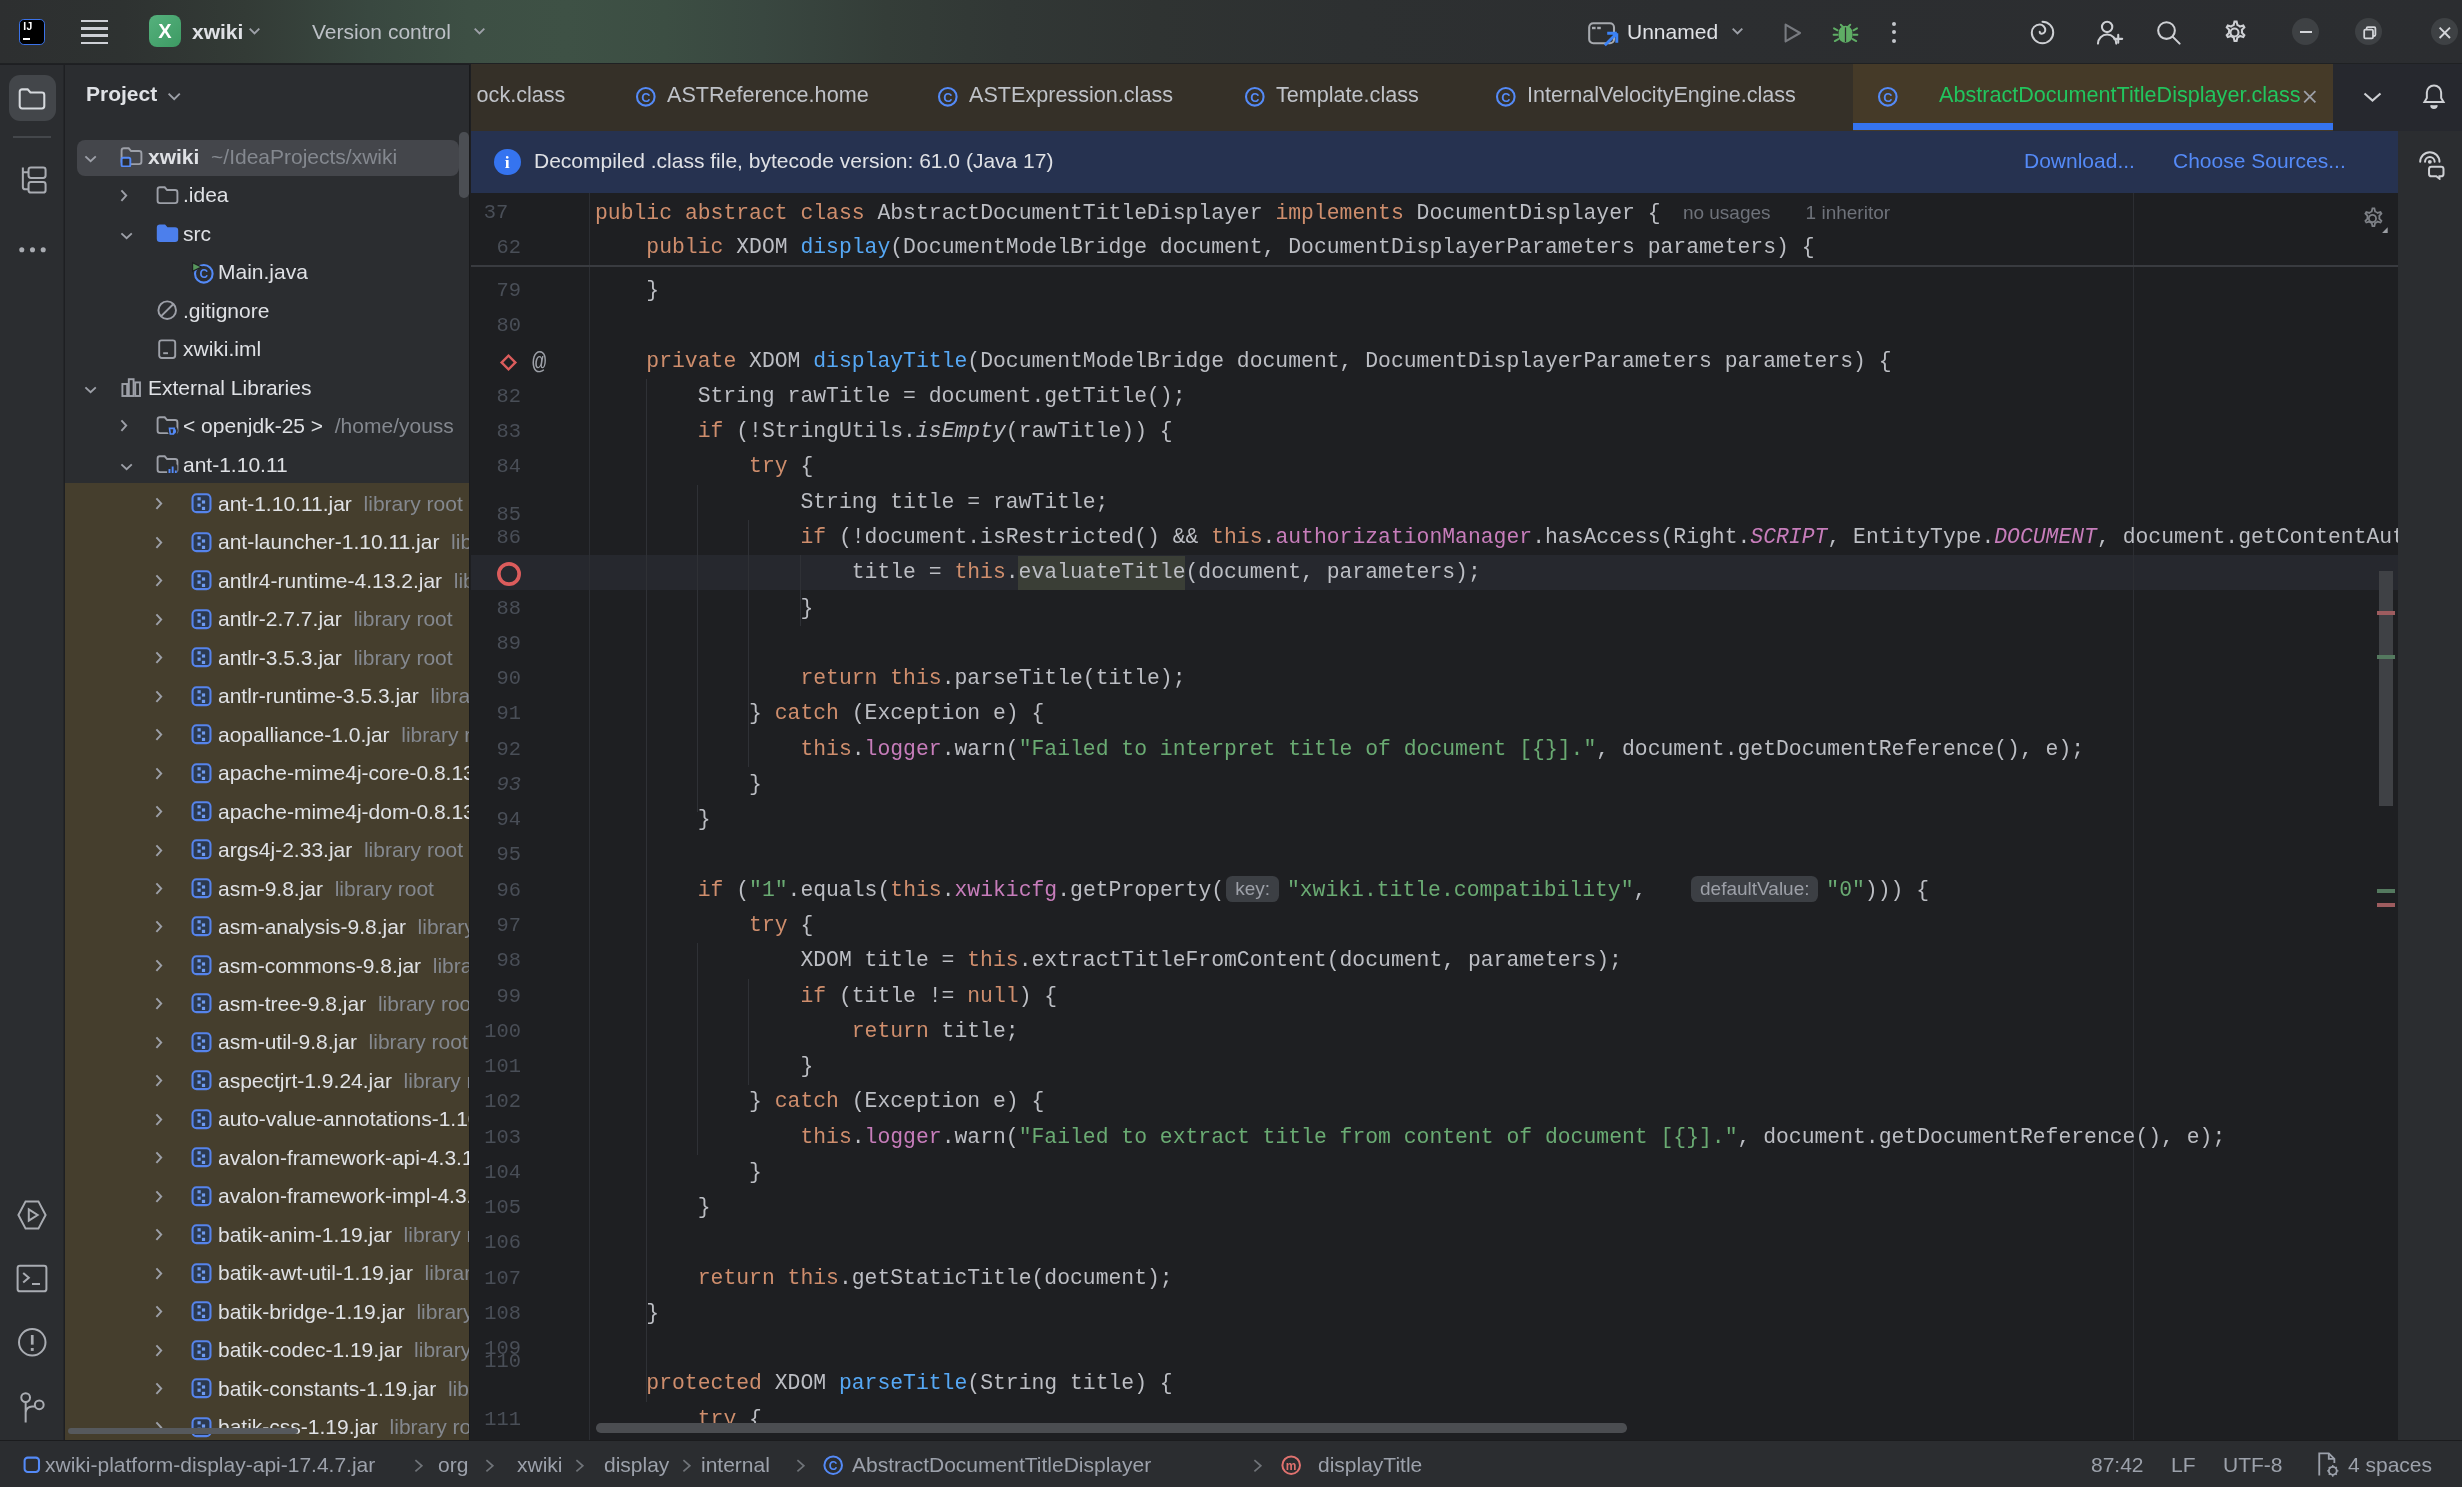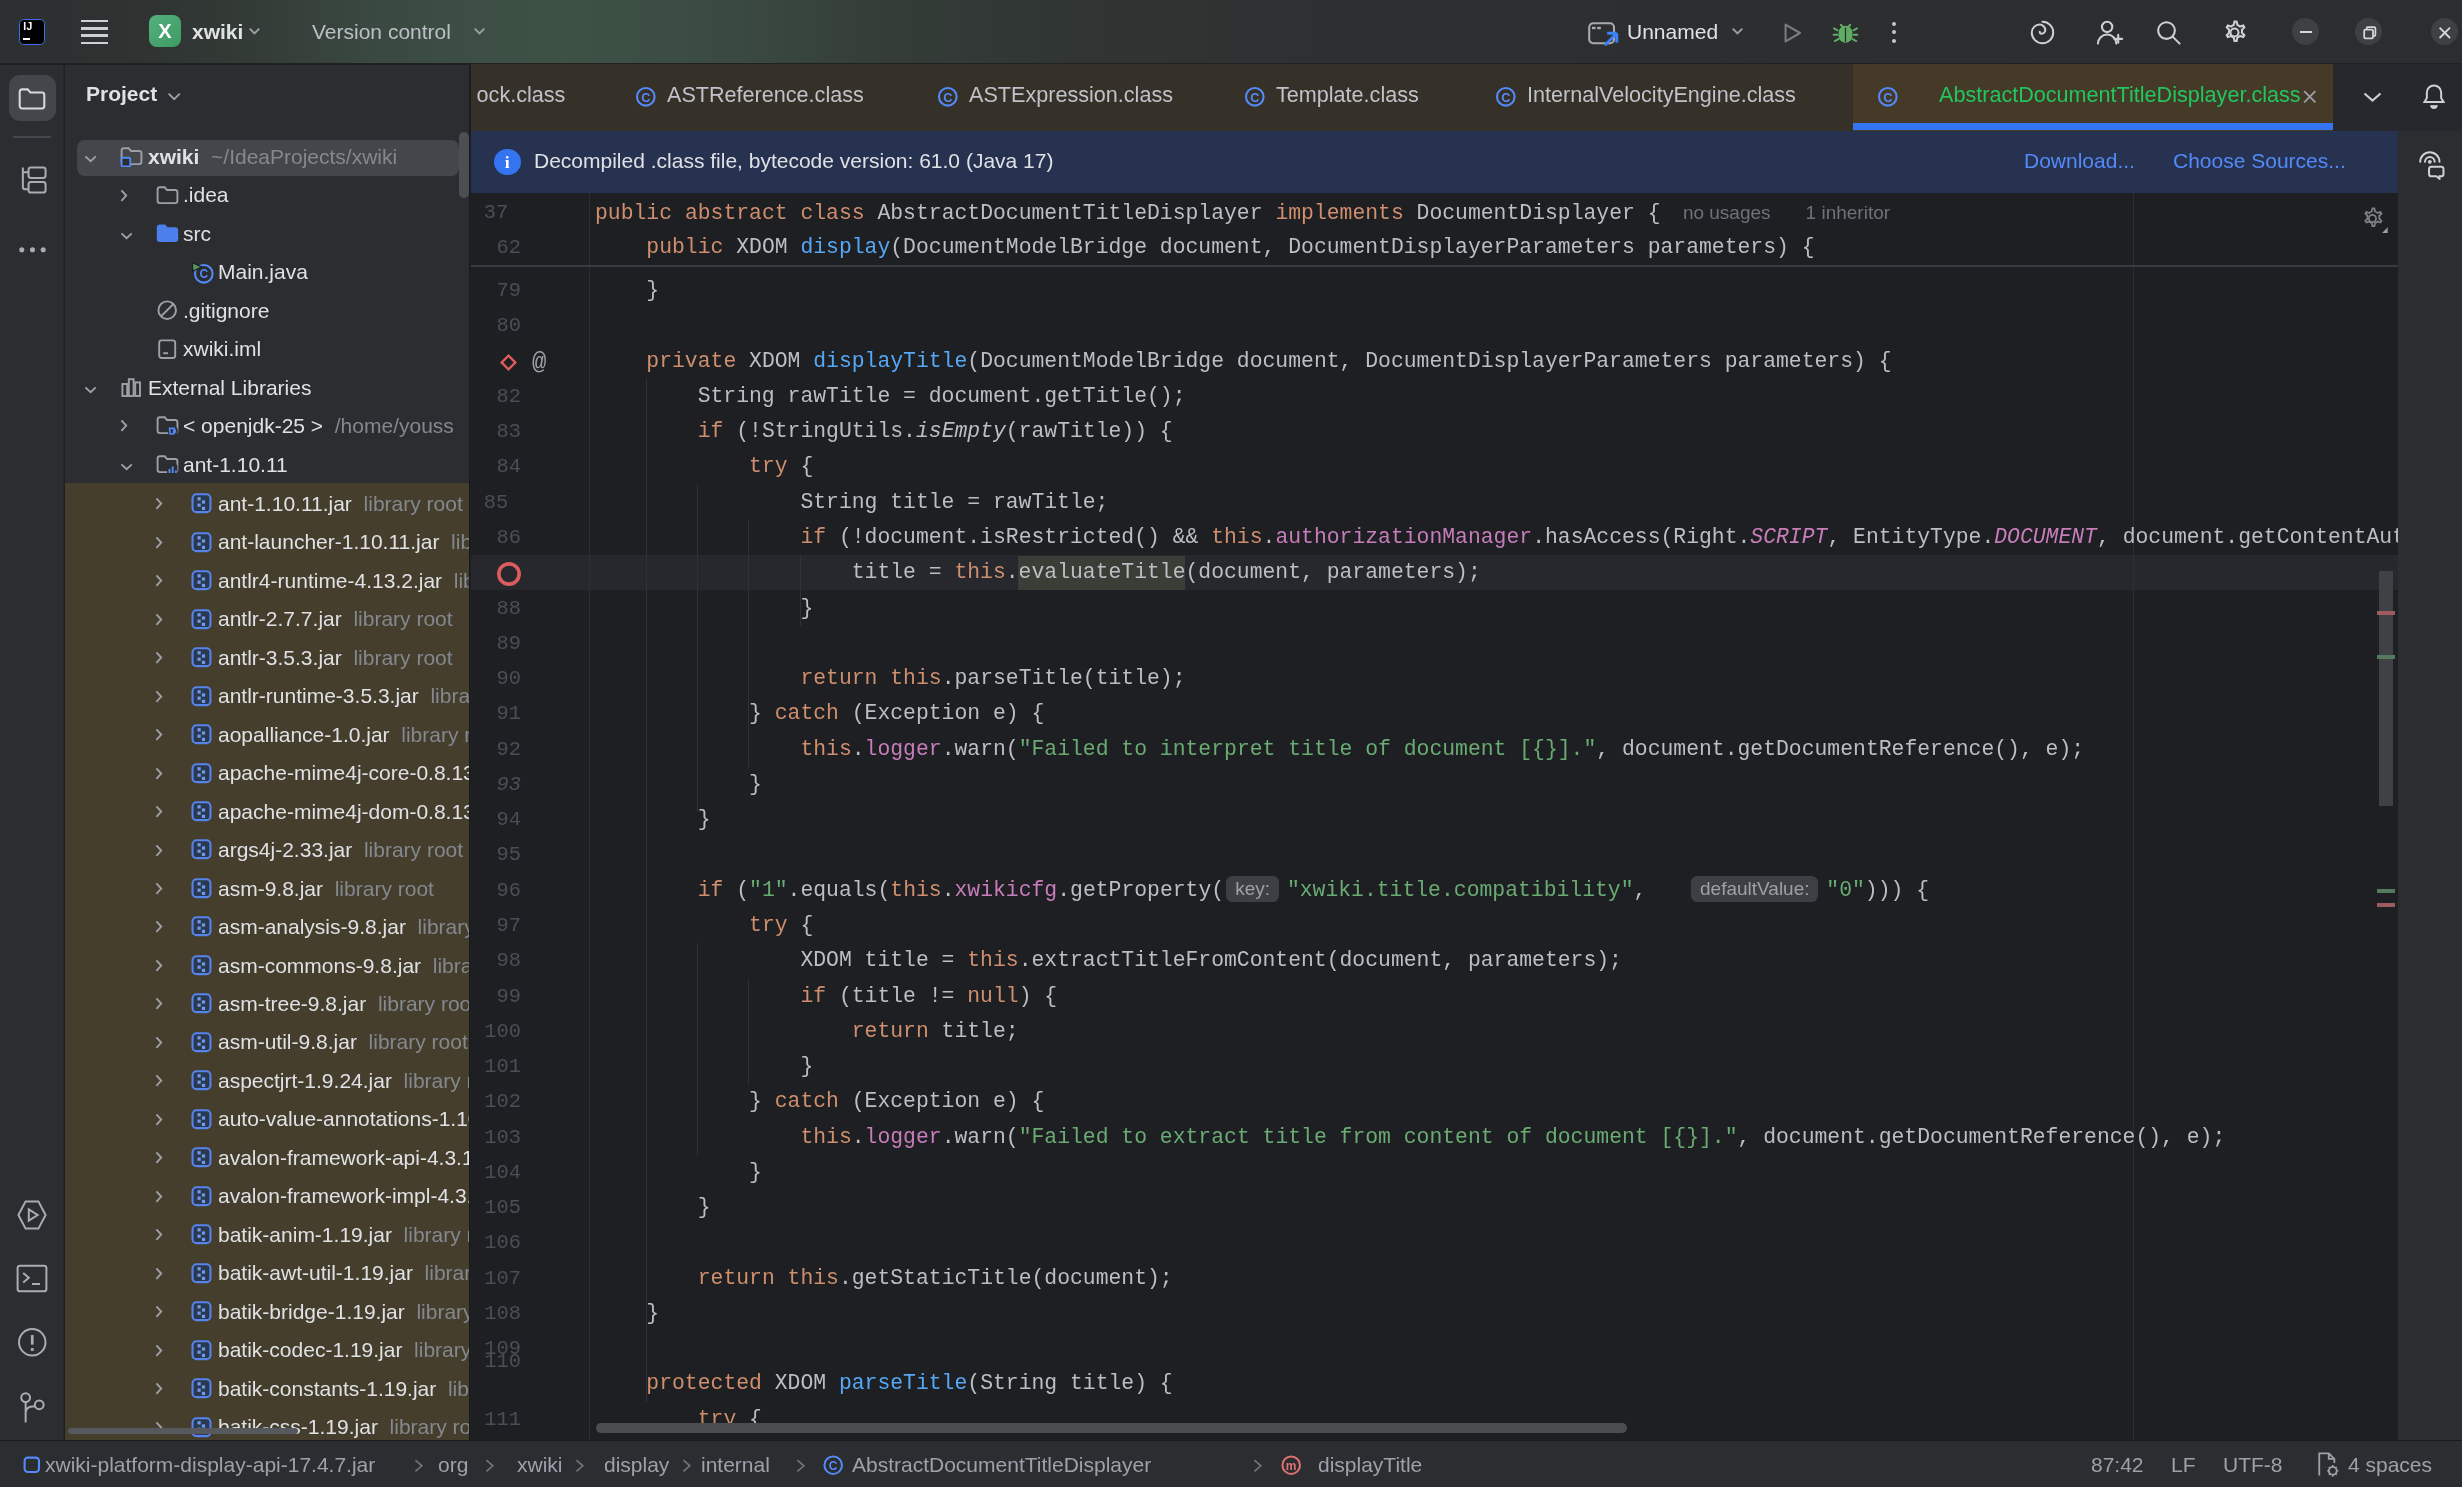"ASTReference.class" div.tabtxt { text: ASTReference.class -> ASTReference.home }
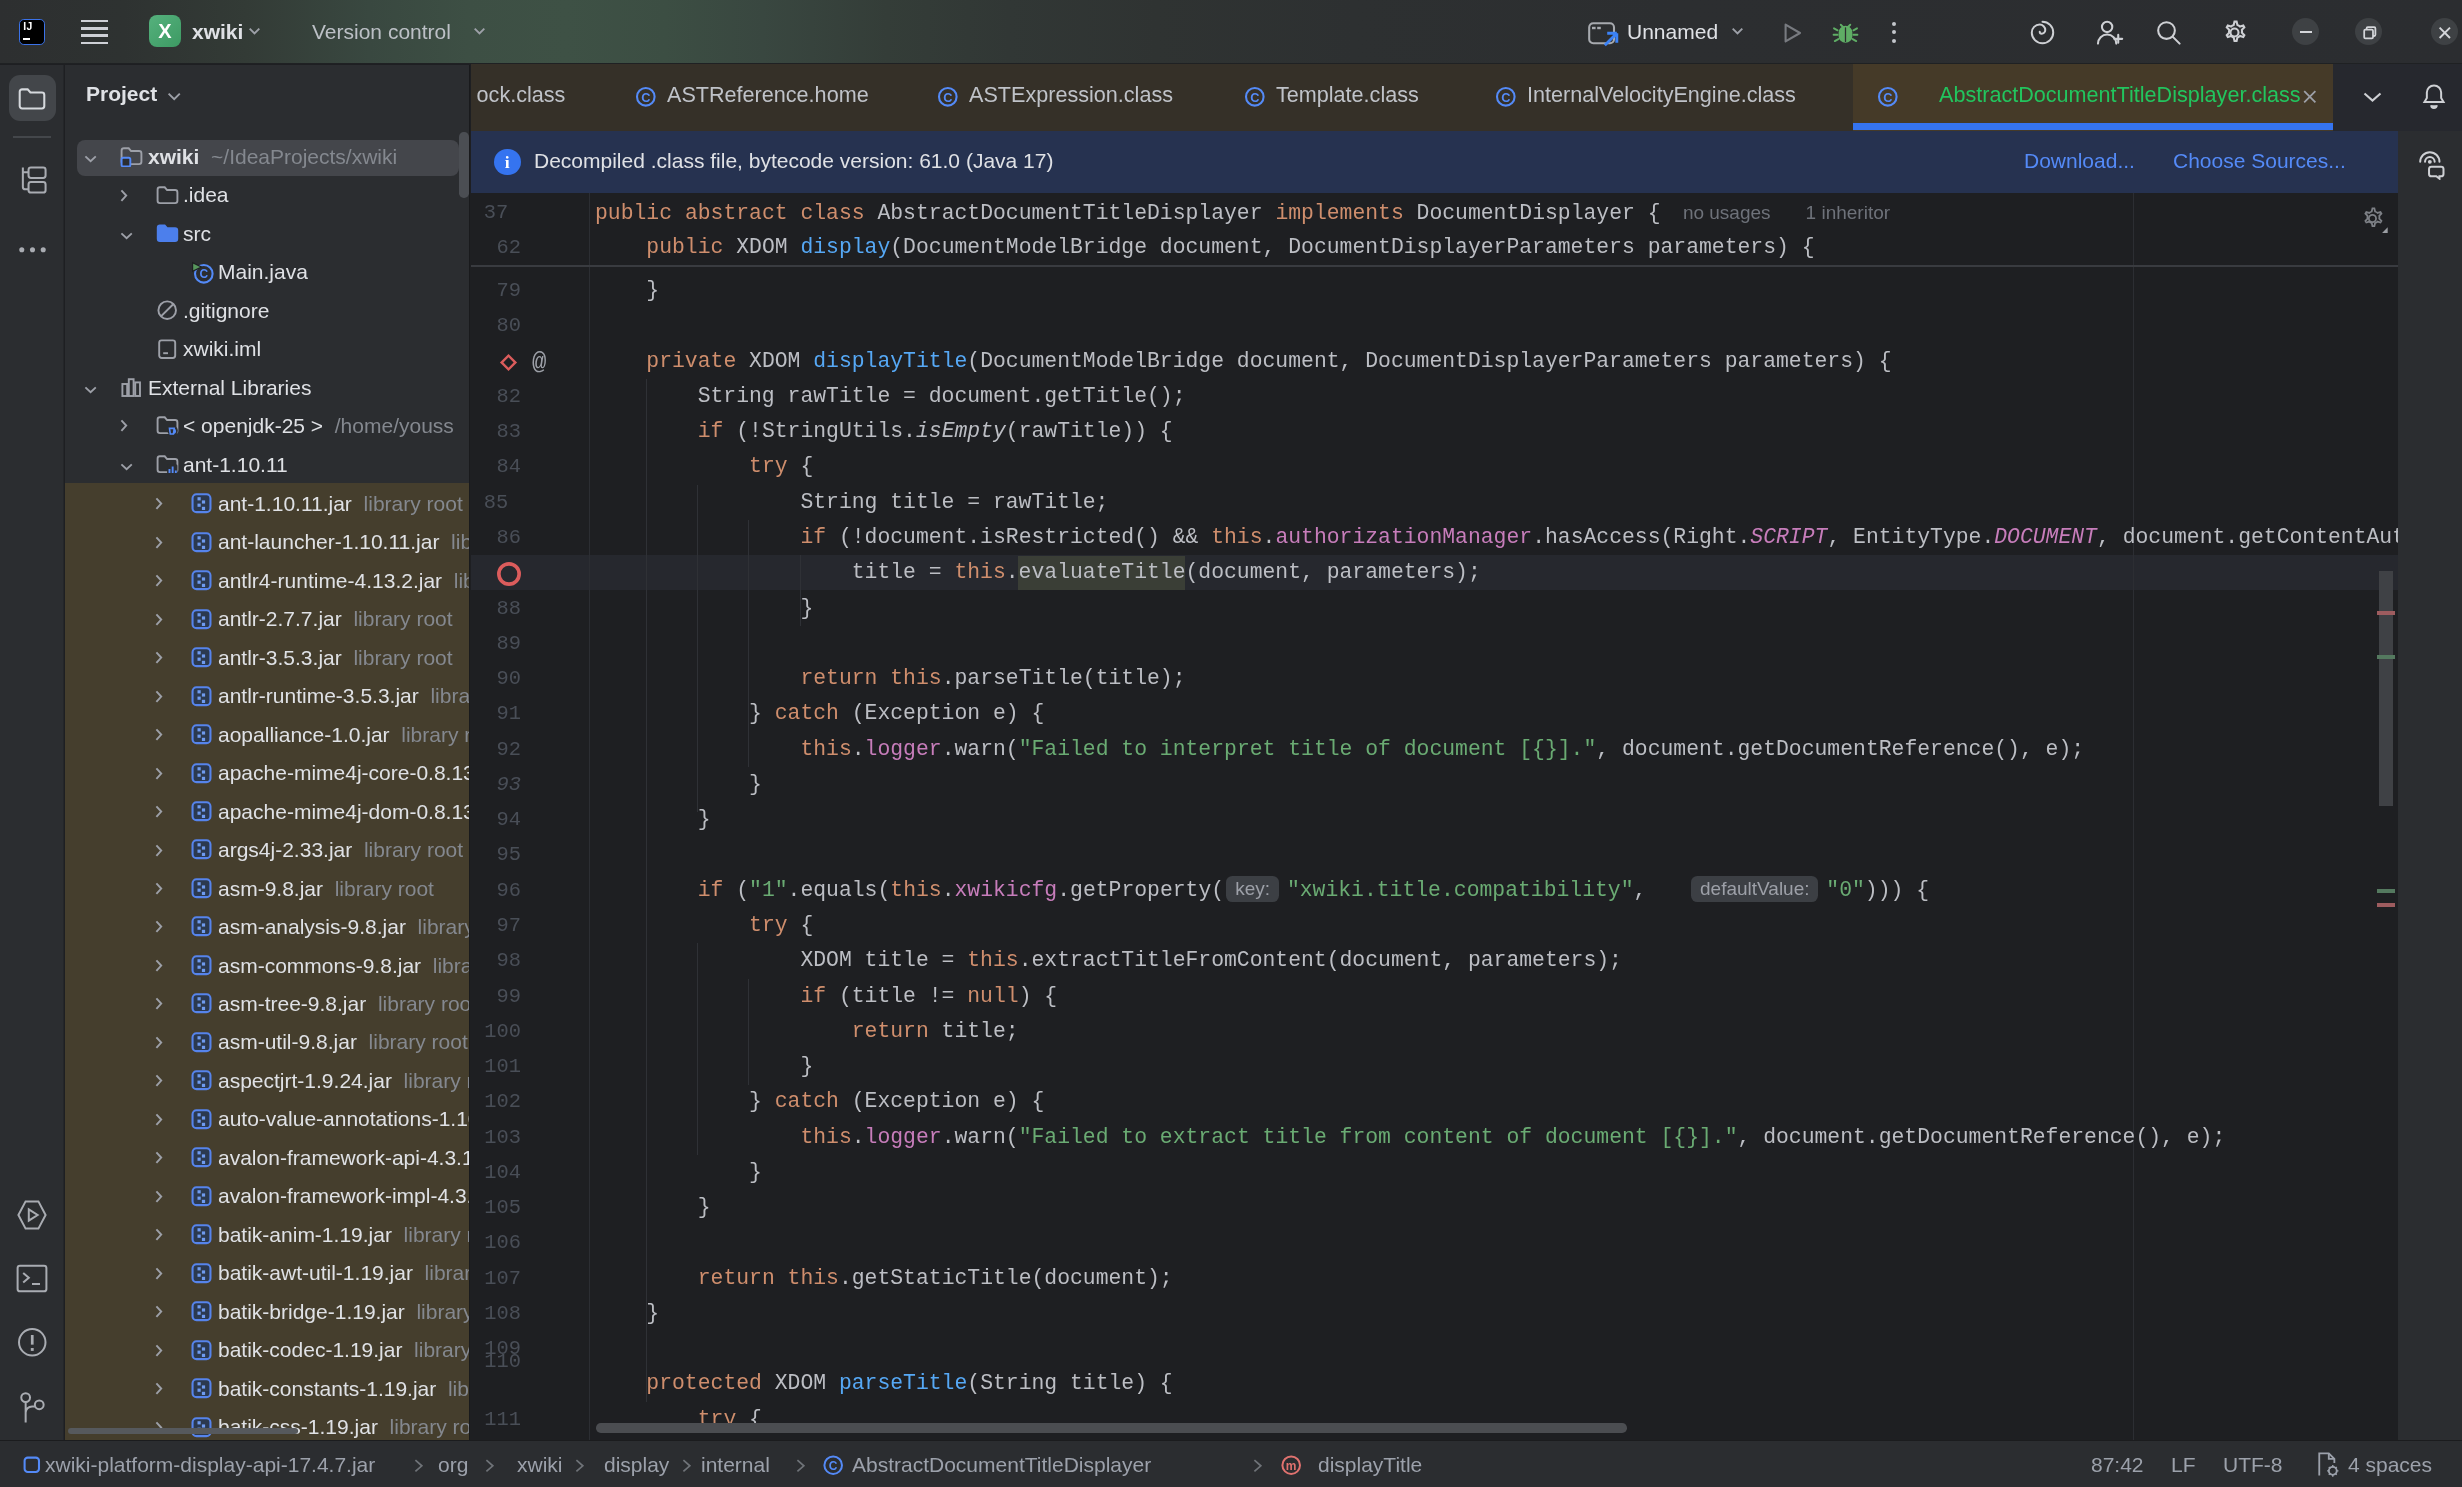"85" div.ln { text-align: center -> none; top: 292px -> 304px }
